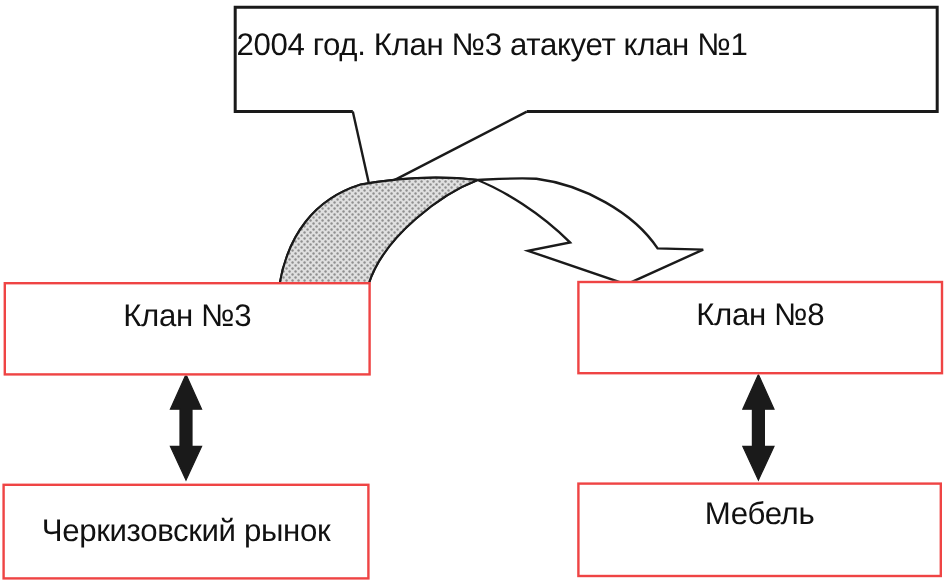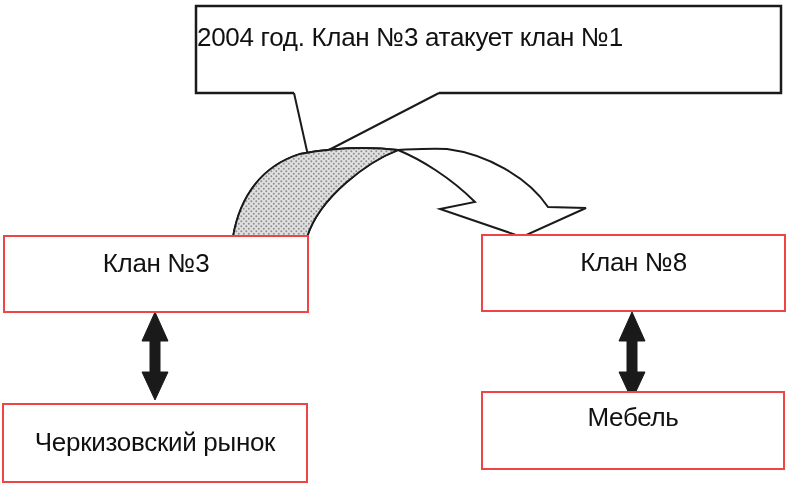"Мебель" #box-furniture { top: 391px -> 402px }
